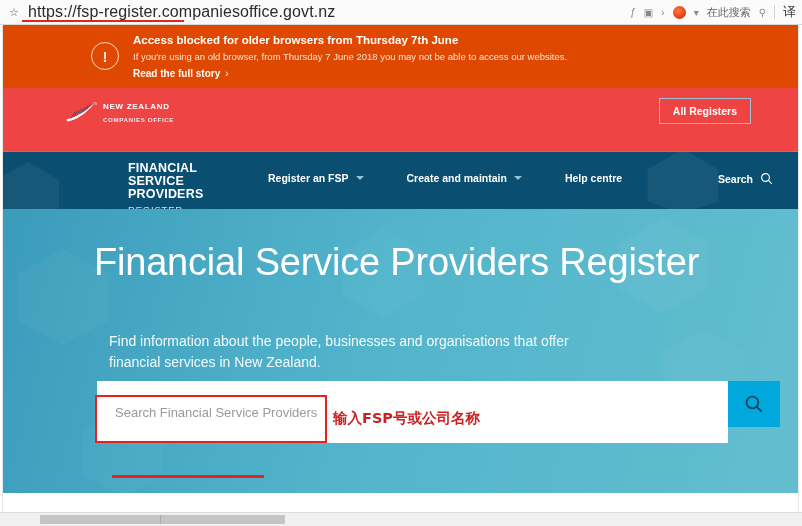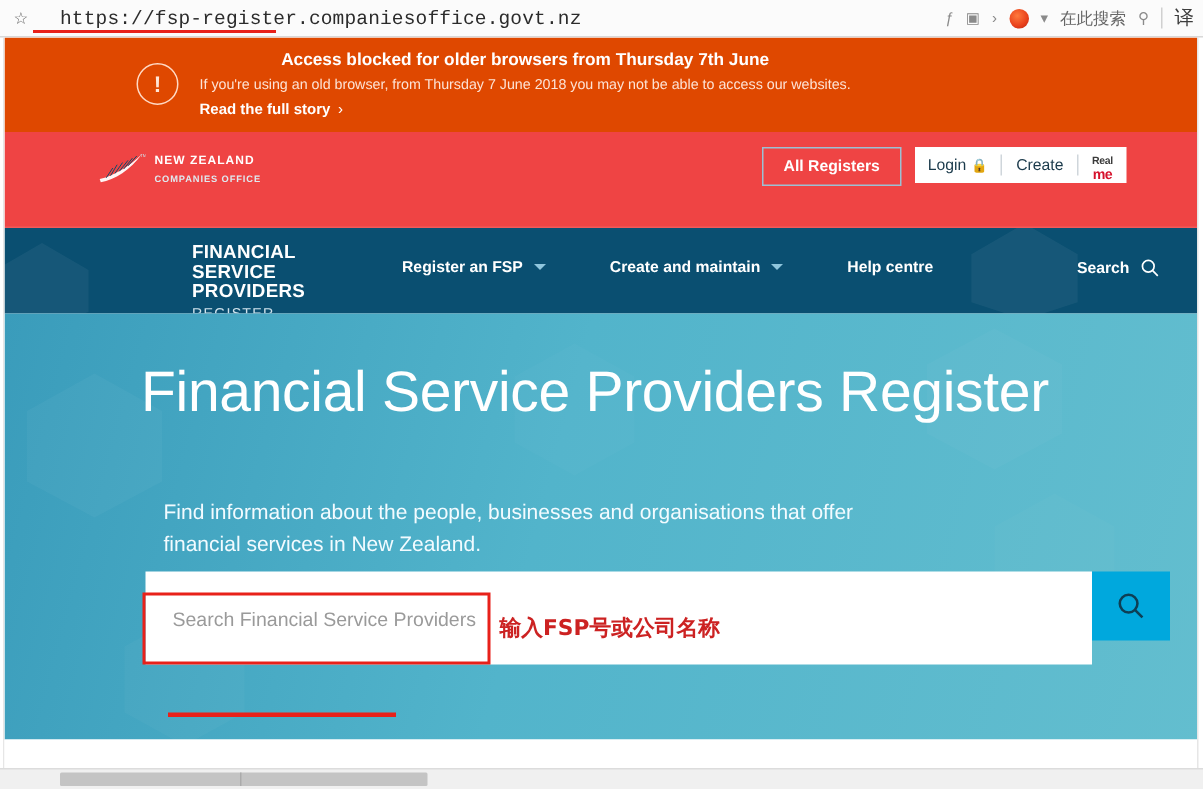"https://fsp-register.companiesoffice.gov" .url-text { font-family: Liberation Mono, monospace -> none; font-size: 13px -> 16px; margin-left: 18px -> 6px }
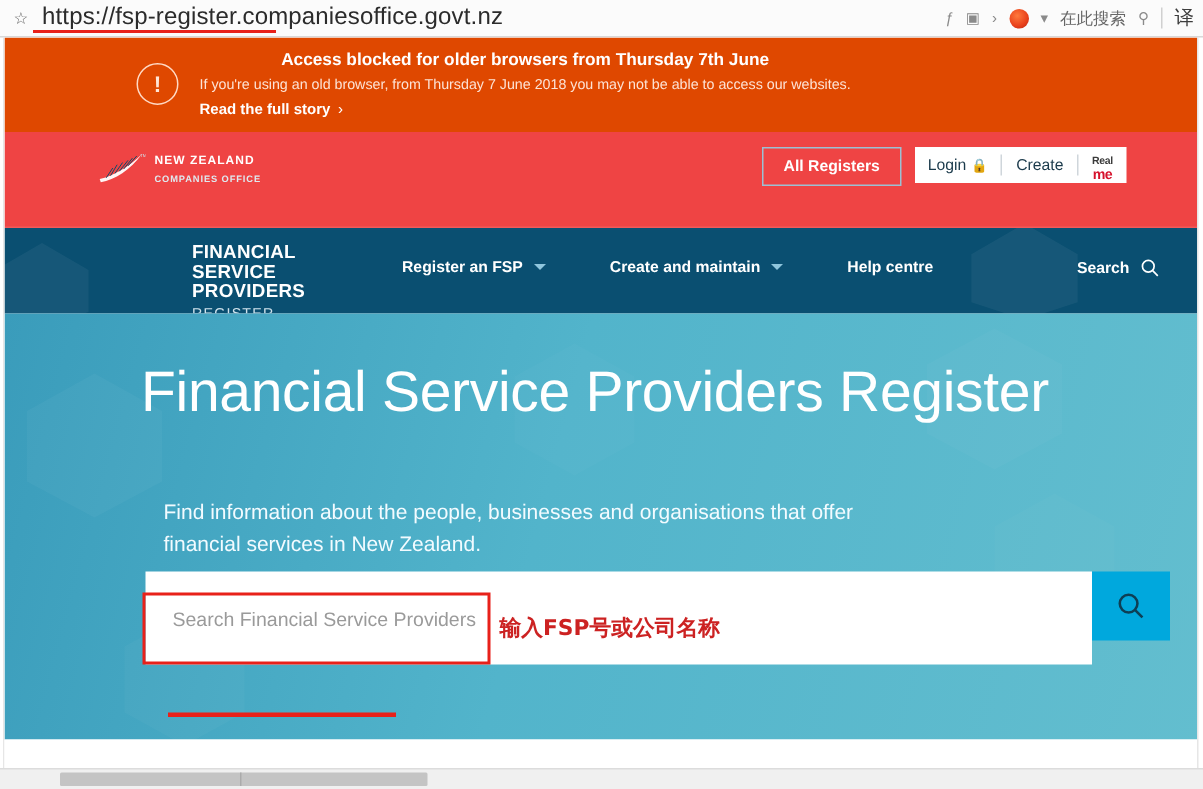"Access blocked for older browsers" .alert-title { text-align: center -> none }
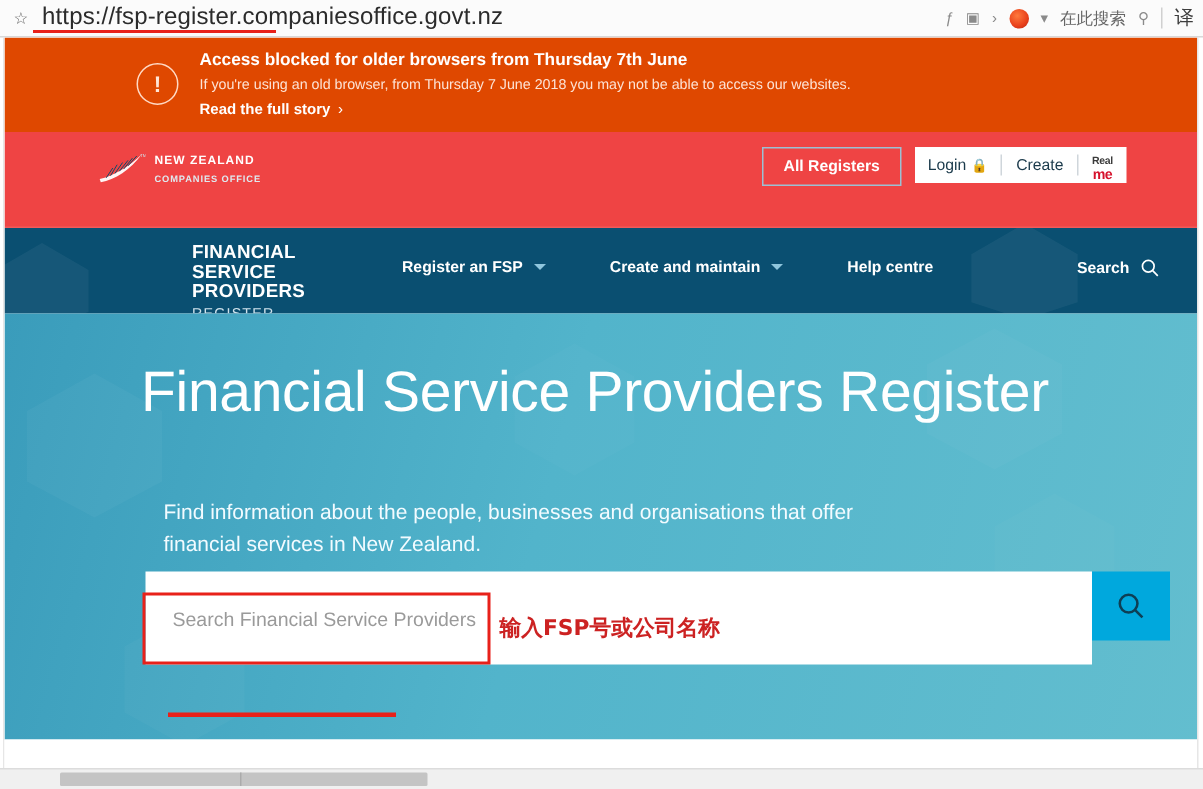"Login" div.auth-pill { html: <div> <span> <span>Login</span> <span>🔒</span> </span> <span></span> <span>Create</span> <span></span> <span> <span>Real</span><br> <span>me</span> </span> </div> -> none }
